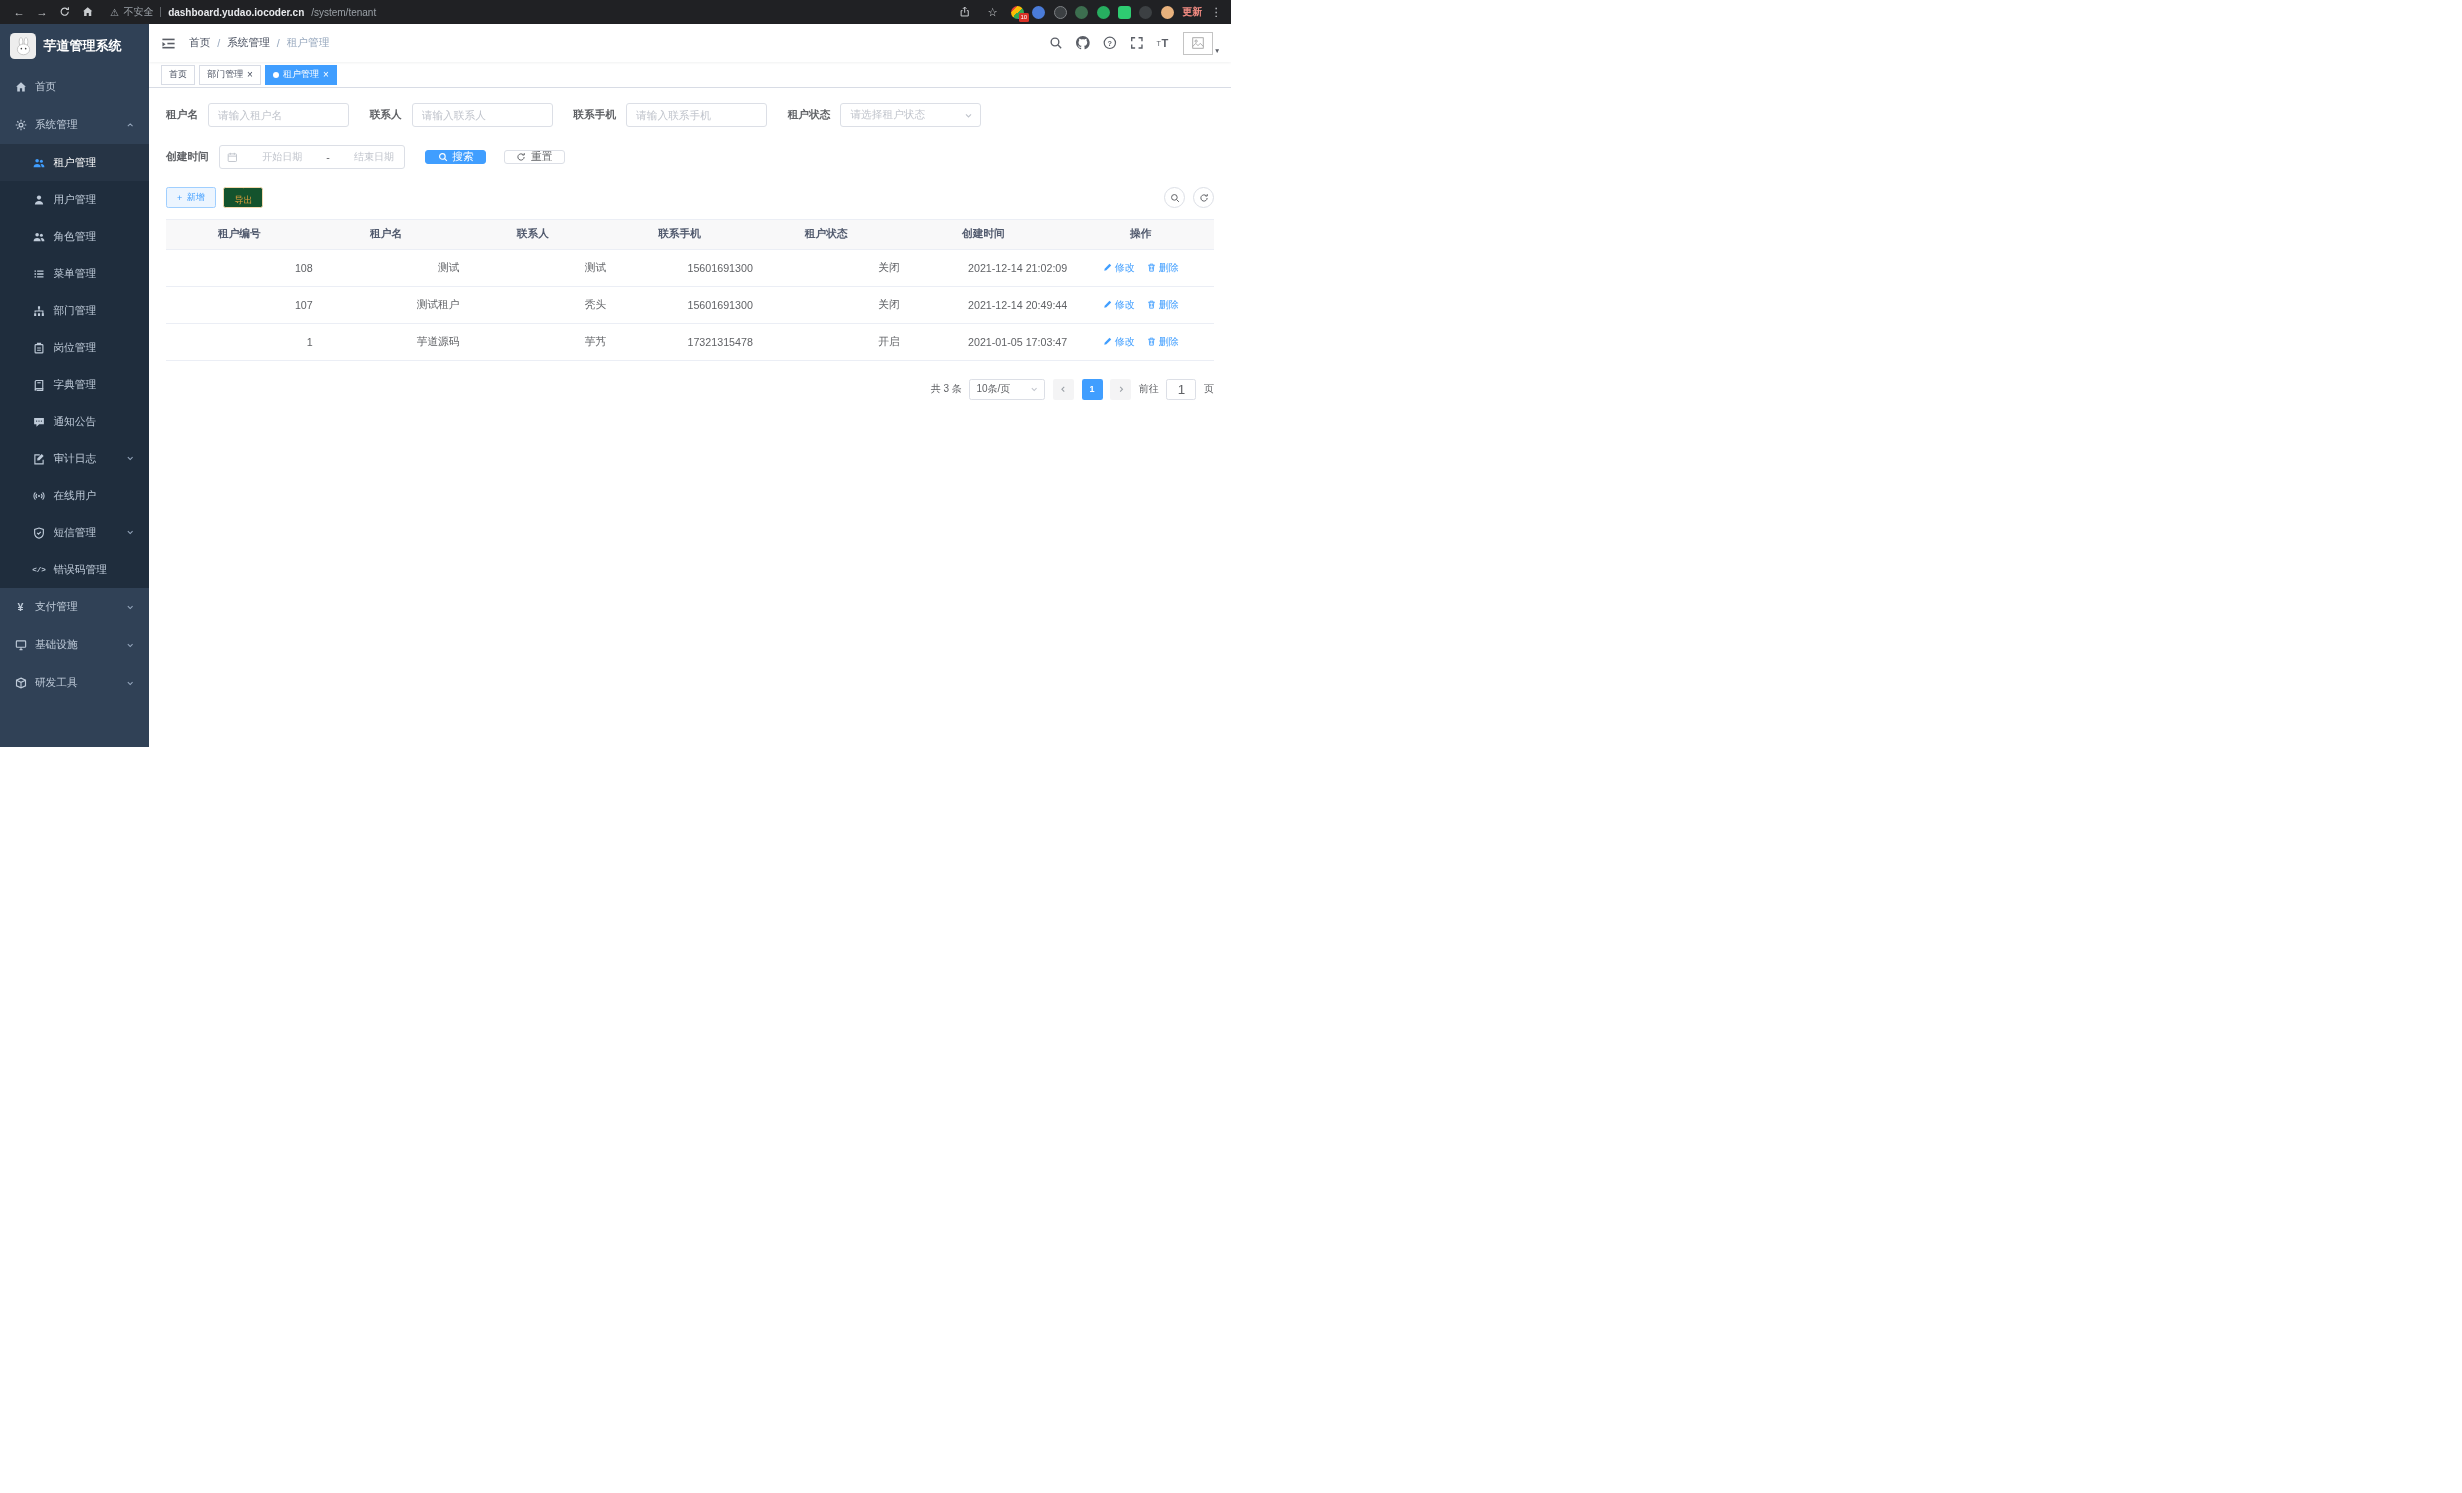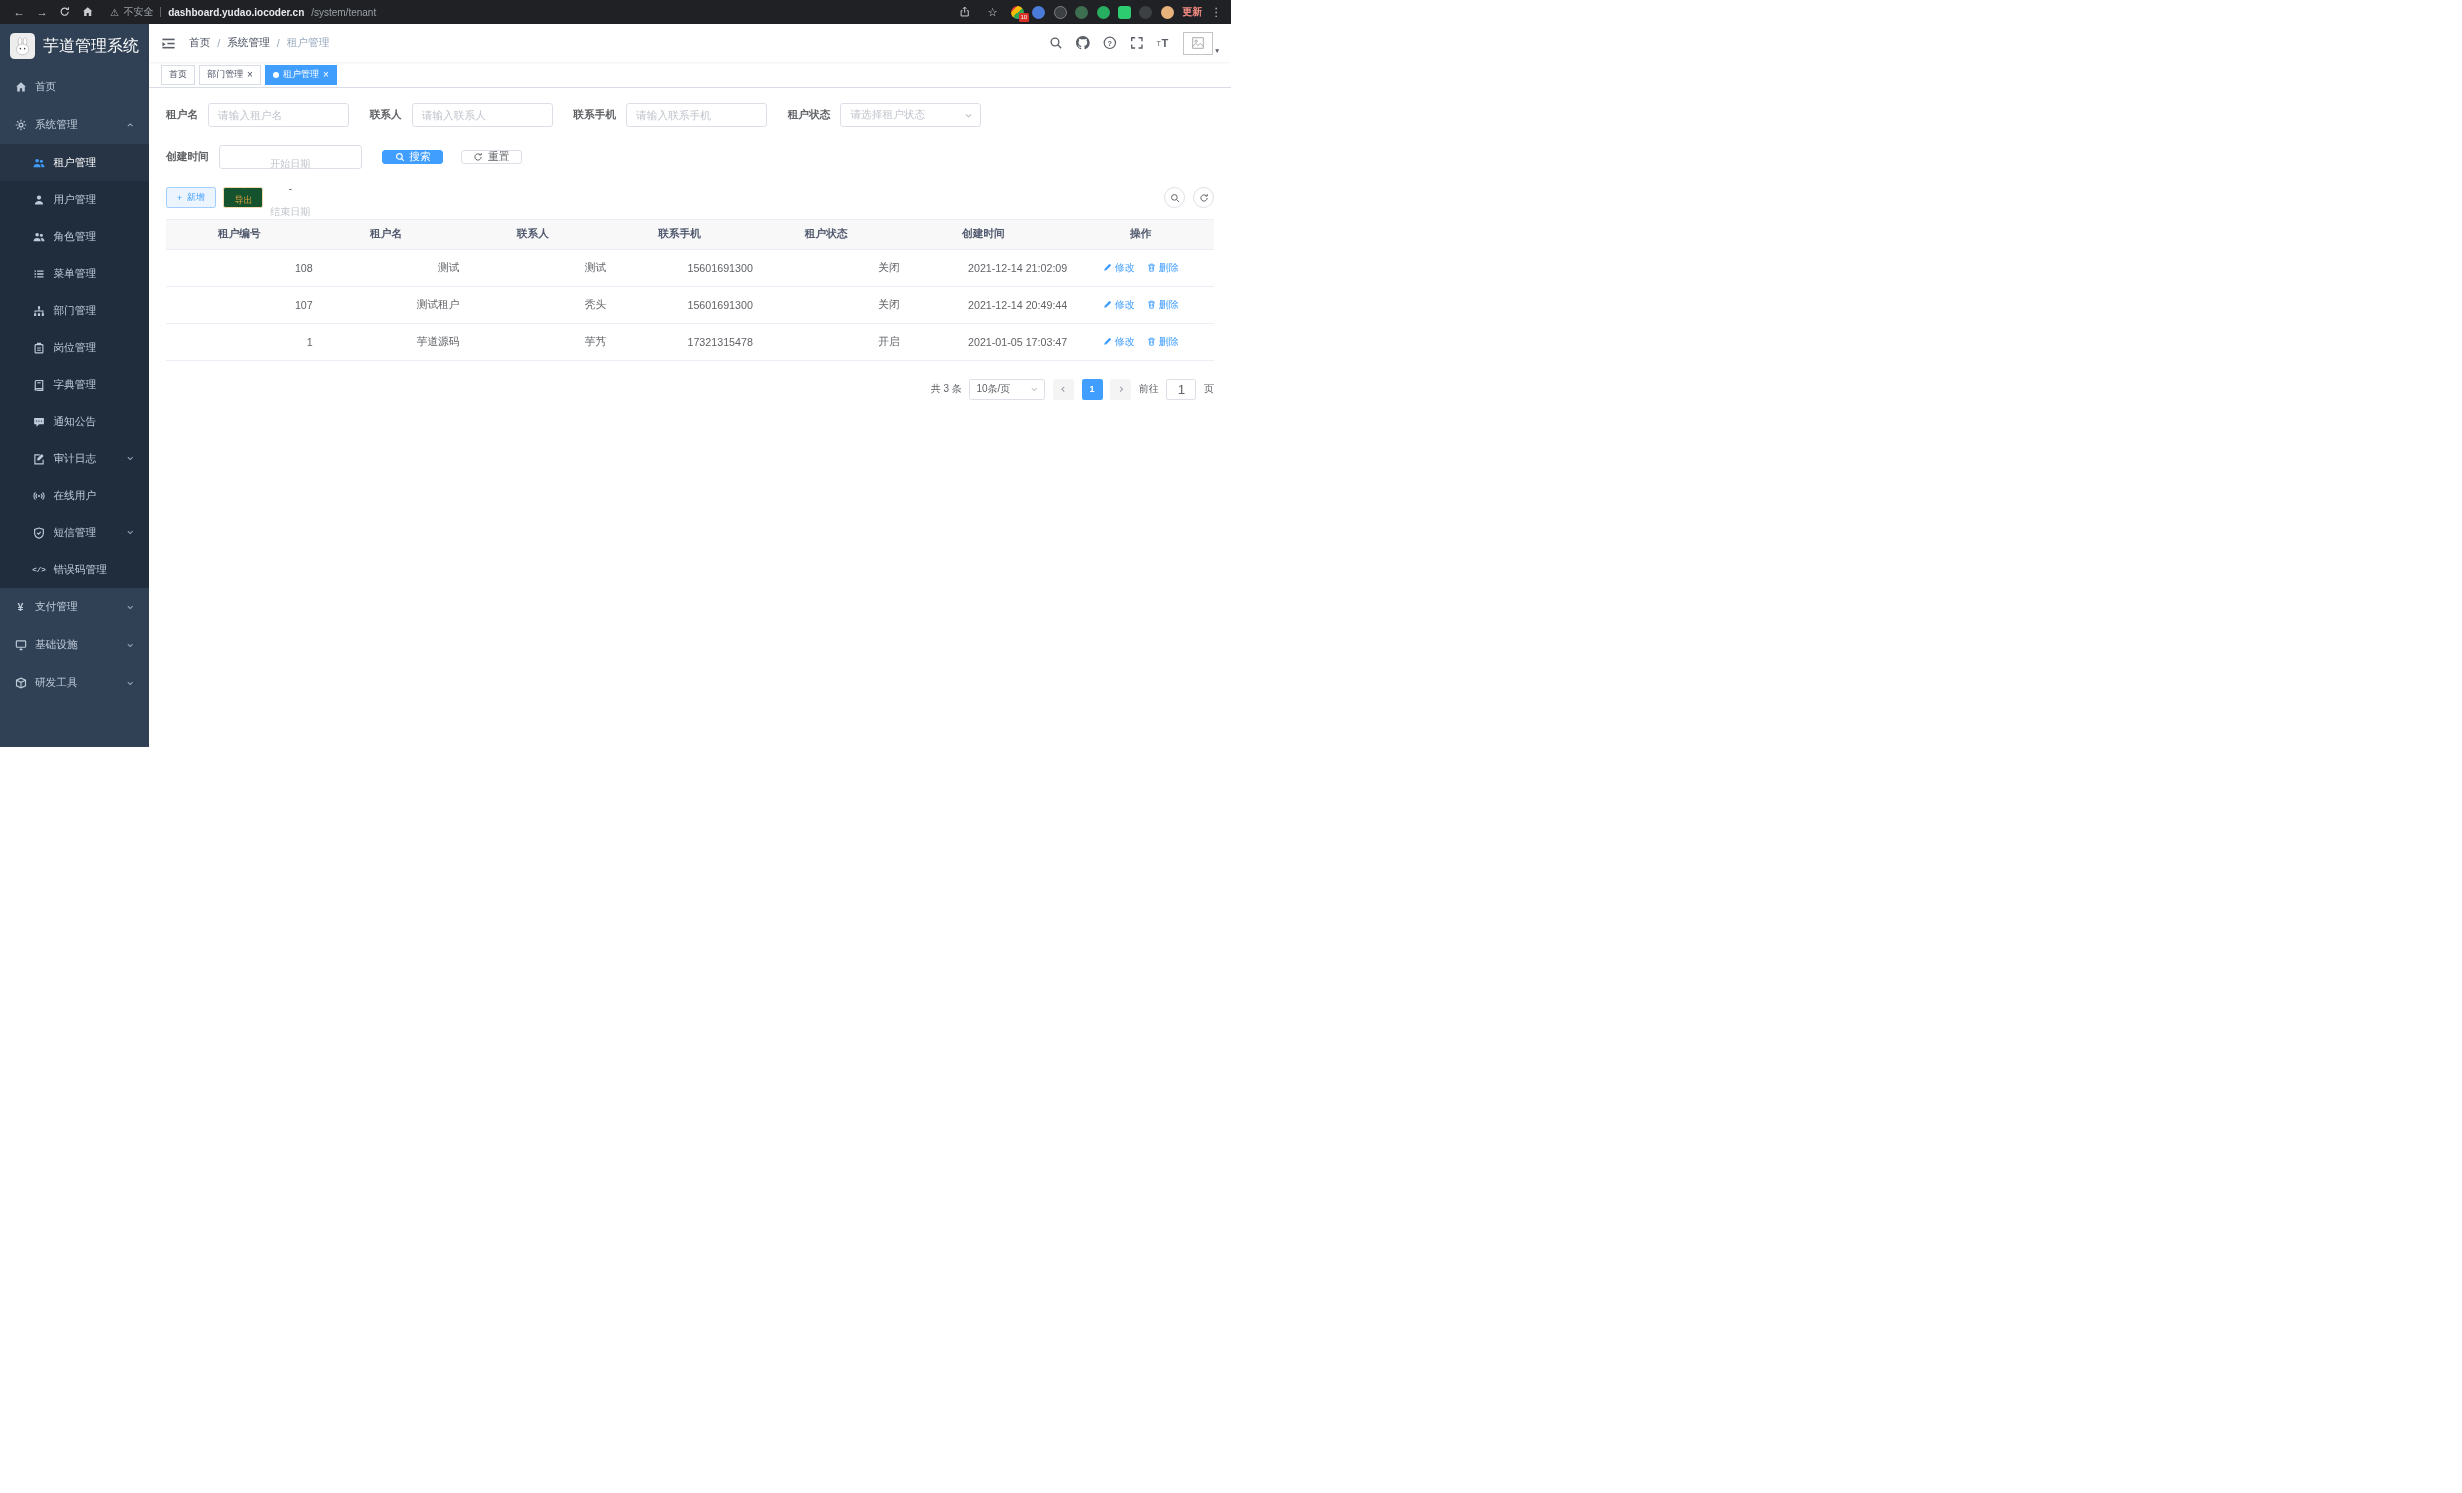"芋道管理系统" .app-title { font-size: 16px -> 13px; font-weight: 400 -> 700 }
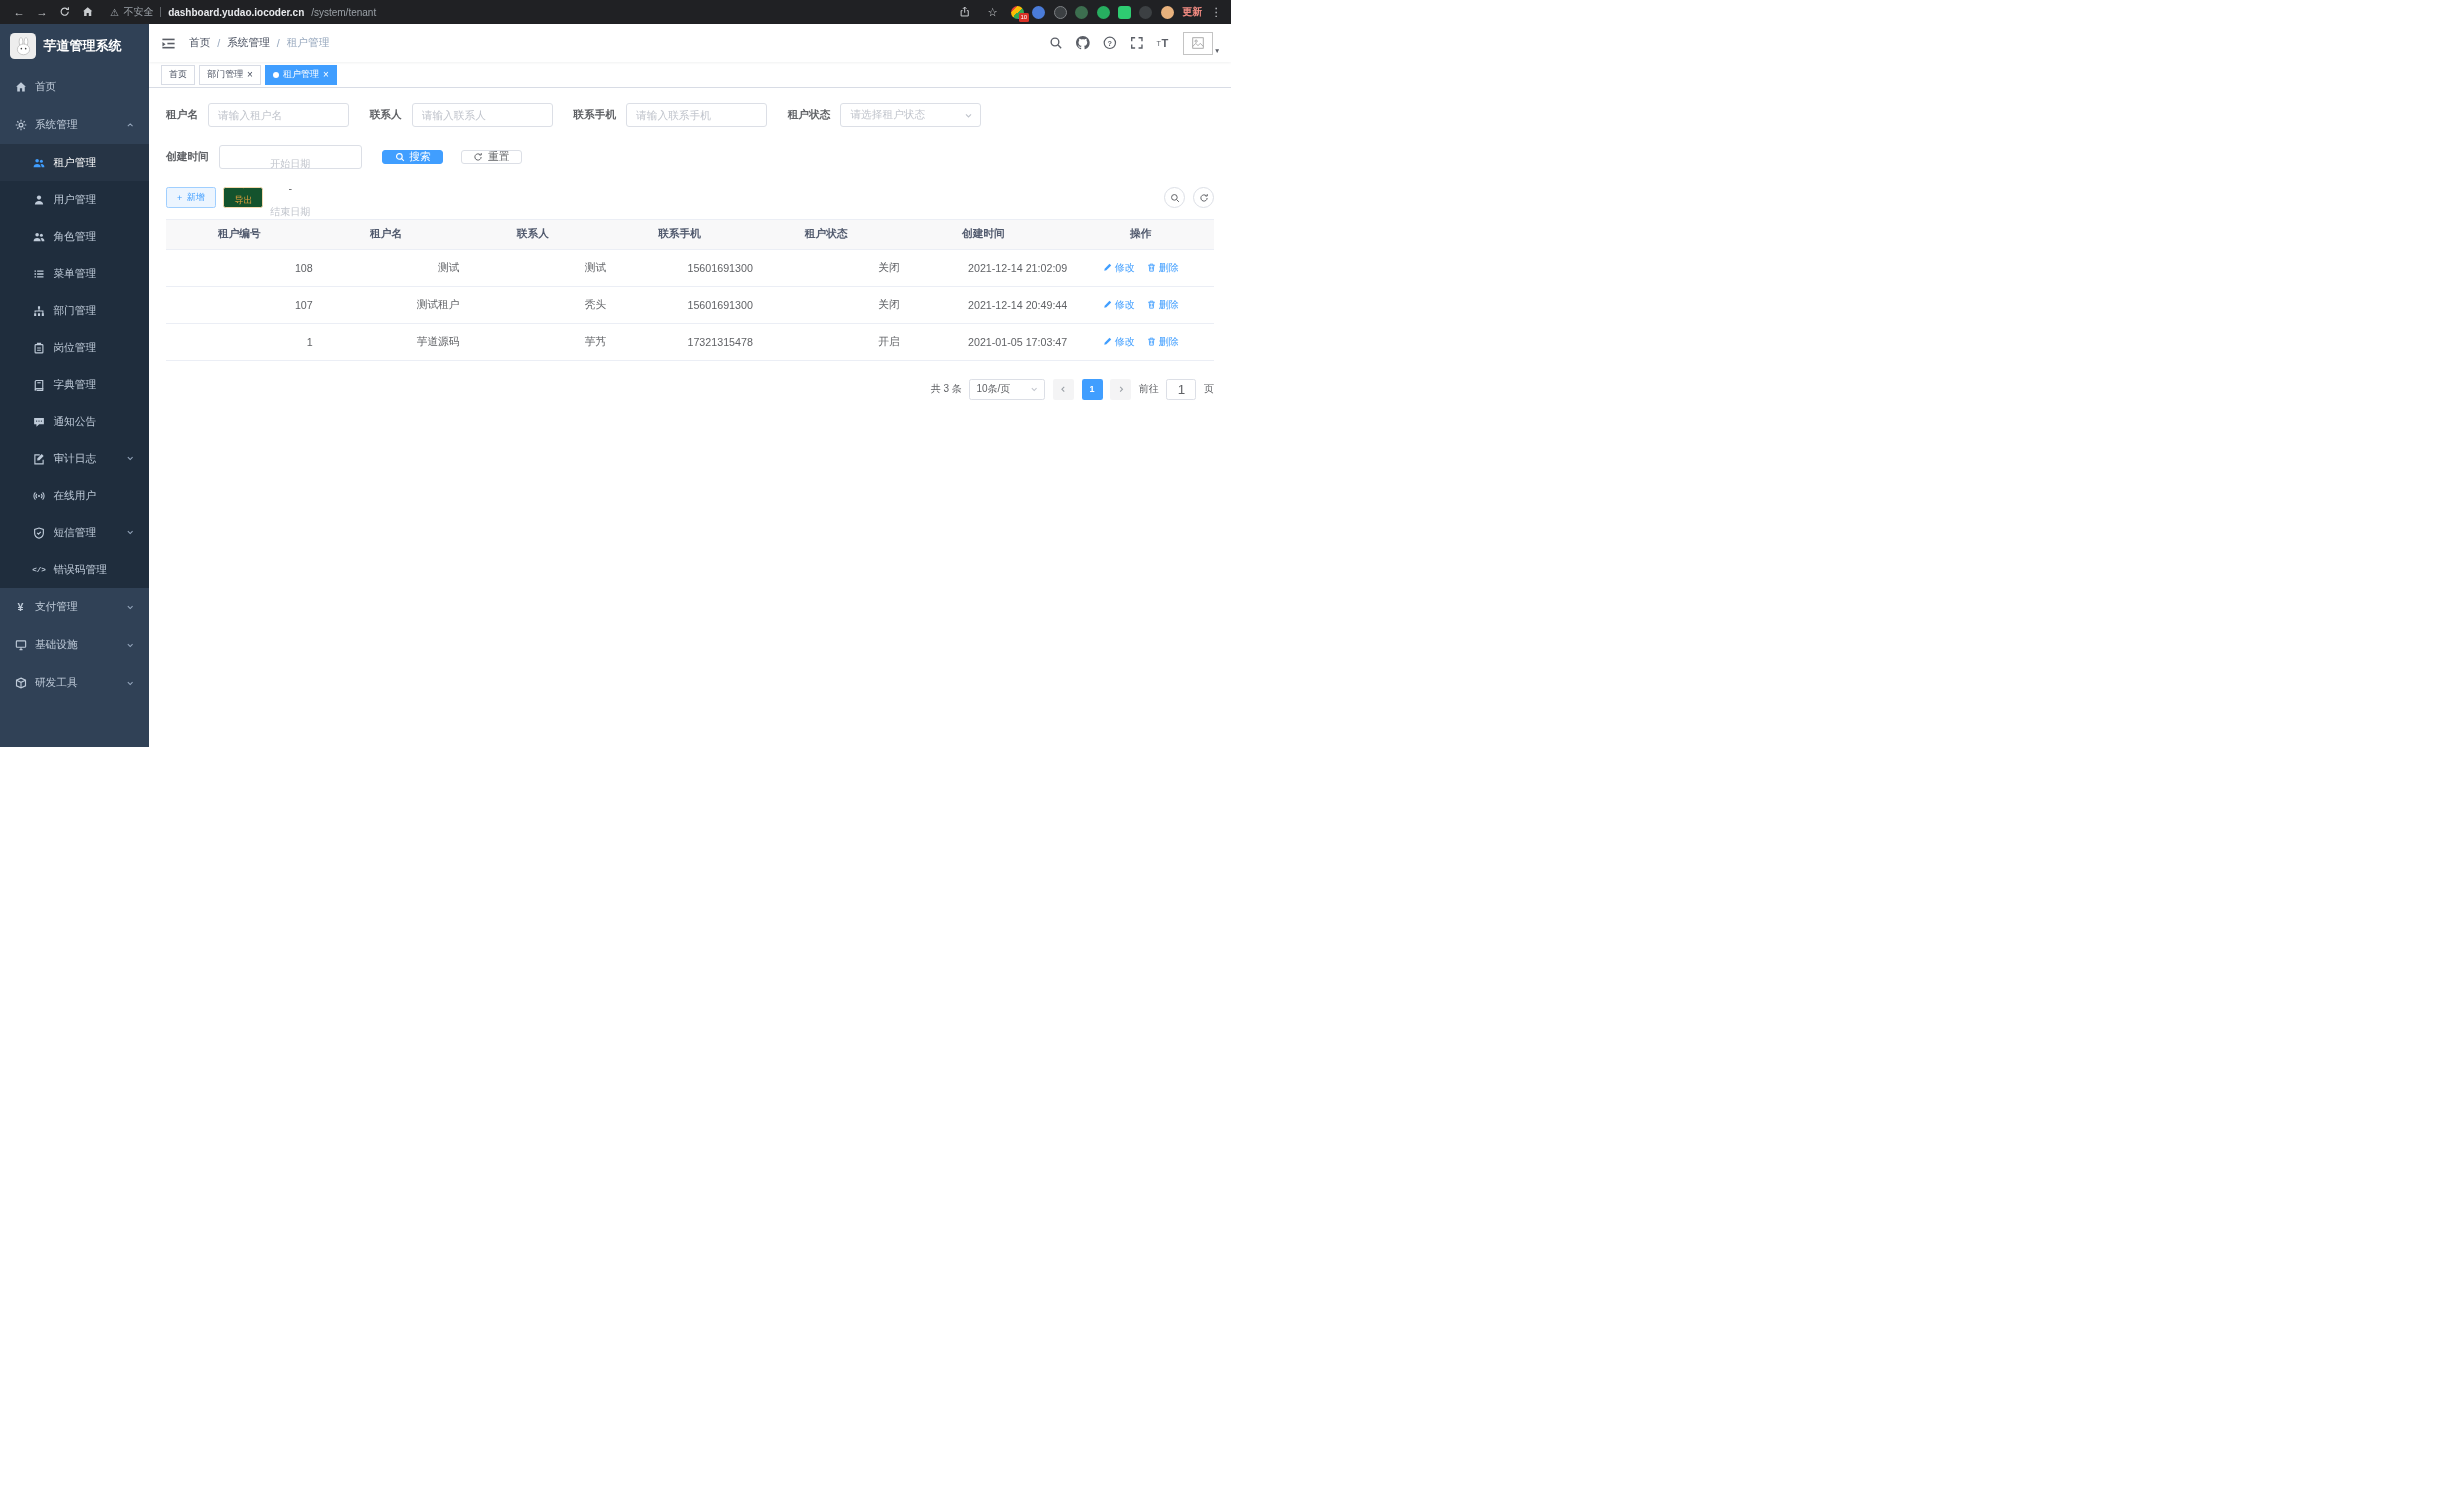"开始日期" .date { flex-direction: column -> none; gap: 11px -> 22px; width: 143px -> 186px }
